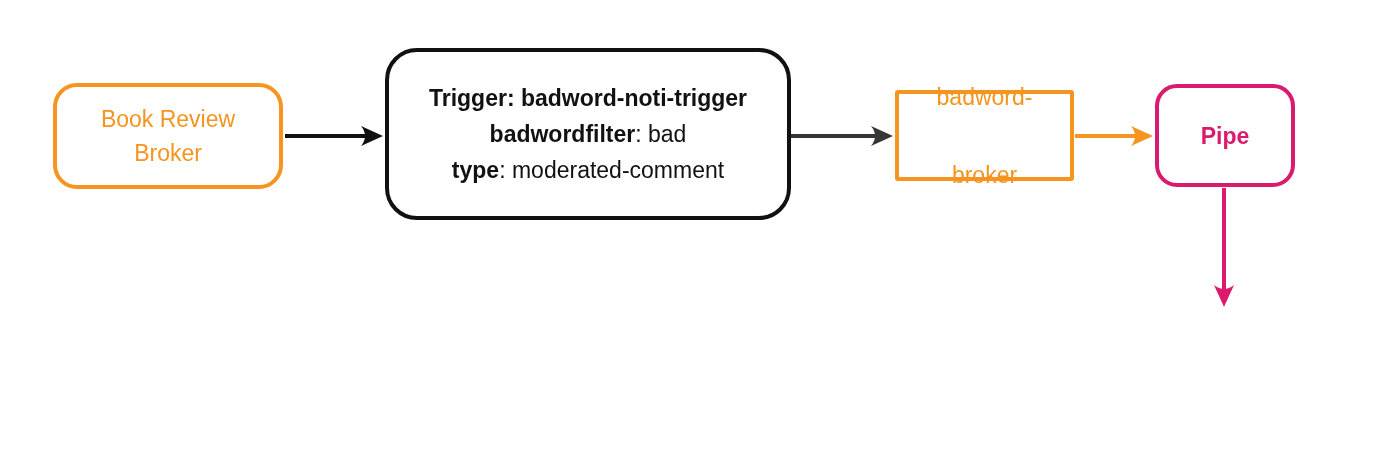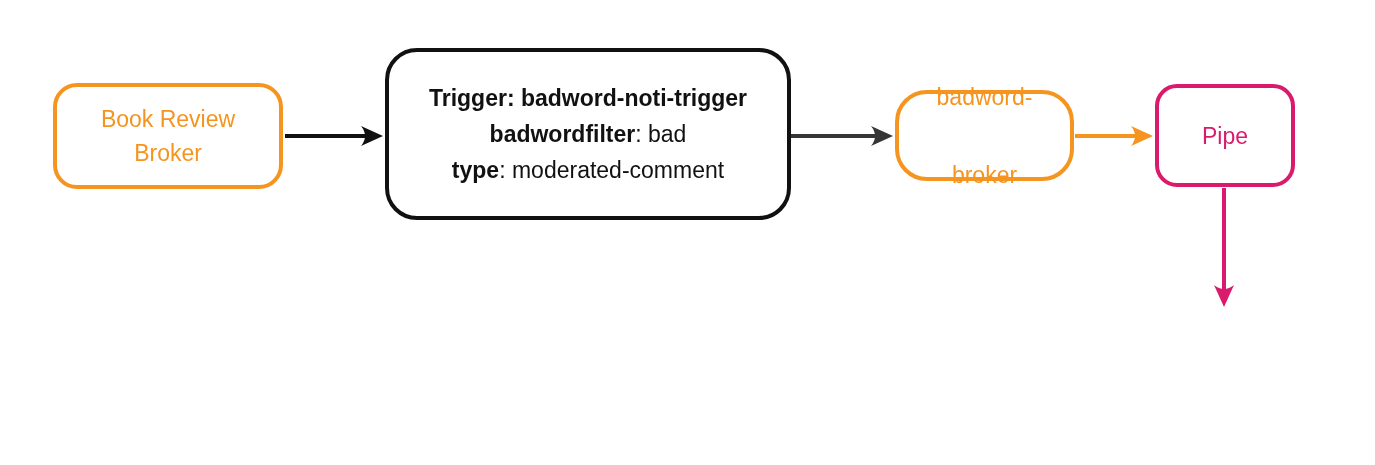"badword-" #node-badword-broker { border-radius: 32px -> 3px }
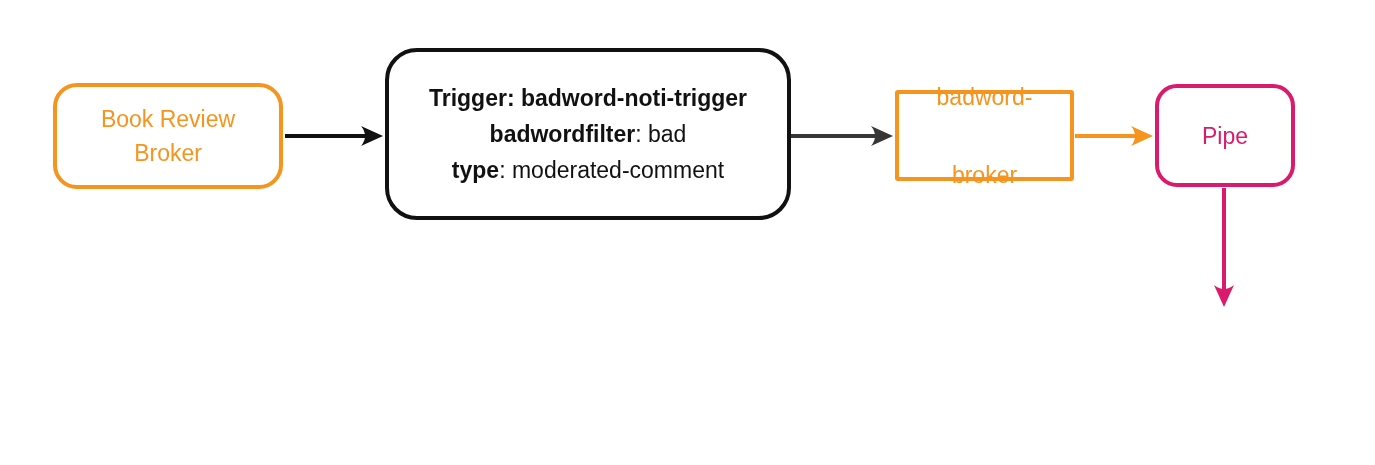"Pipe" .node-pink { font-weight: none -> bold }
